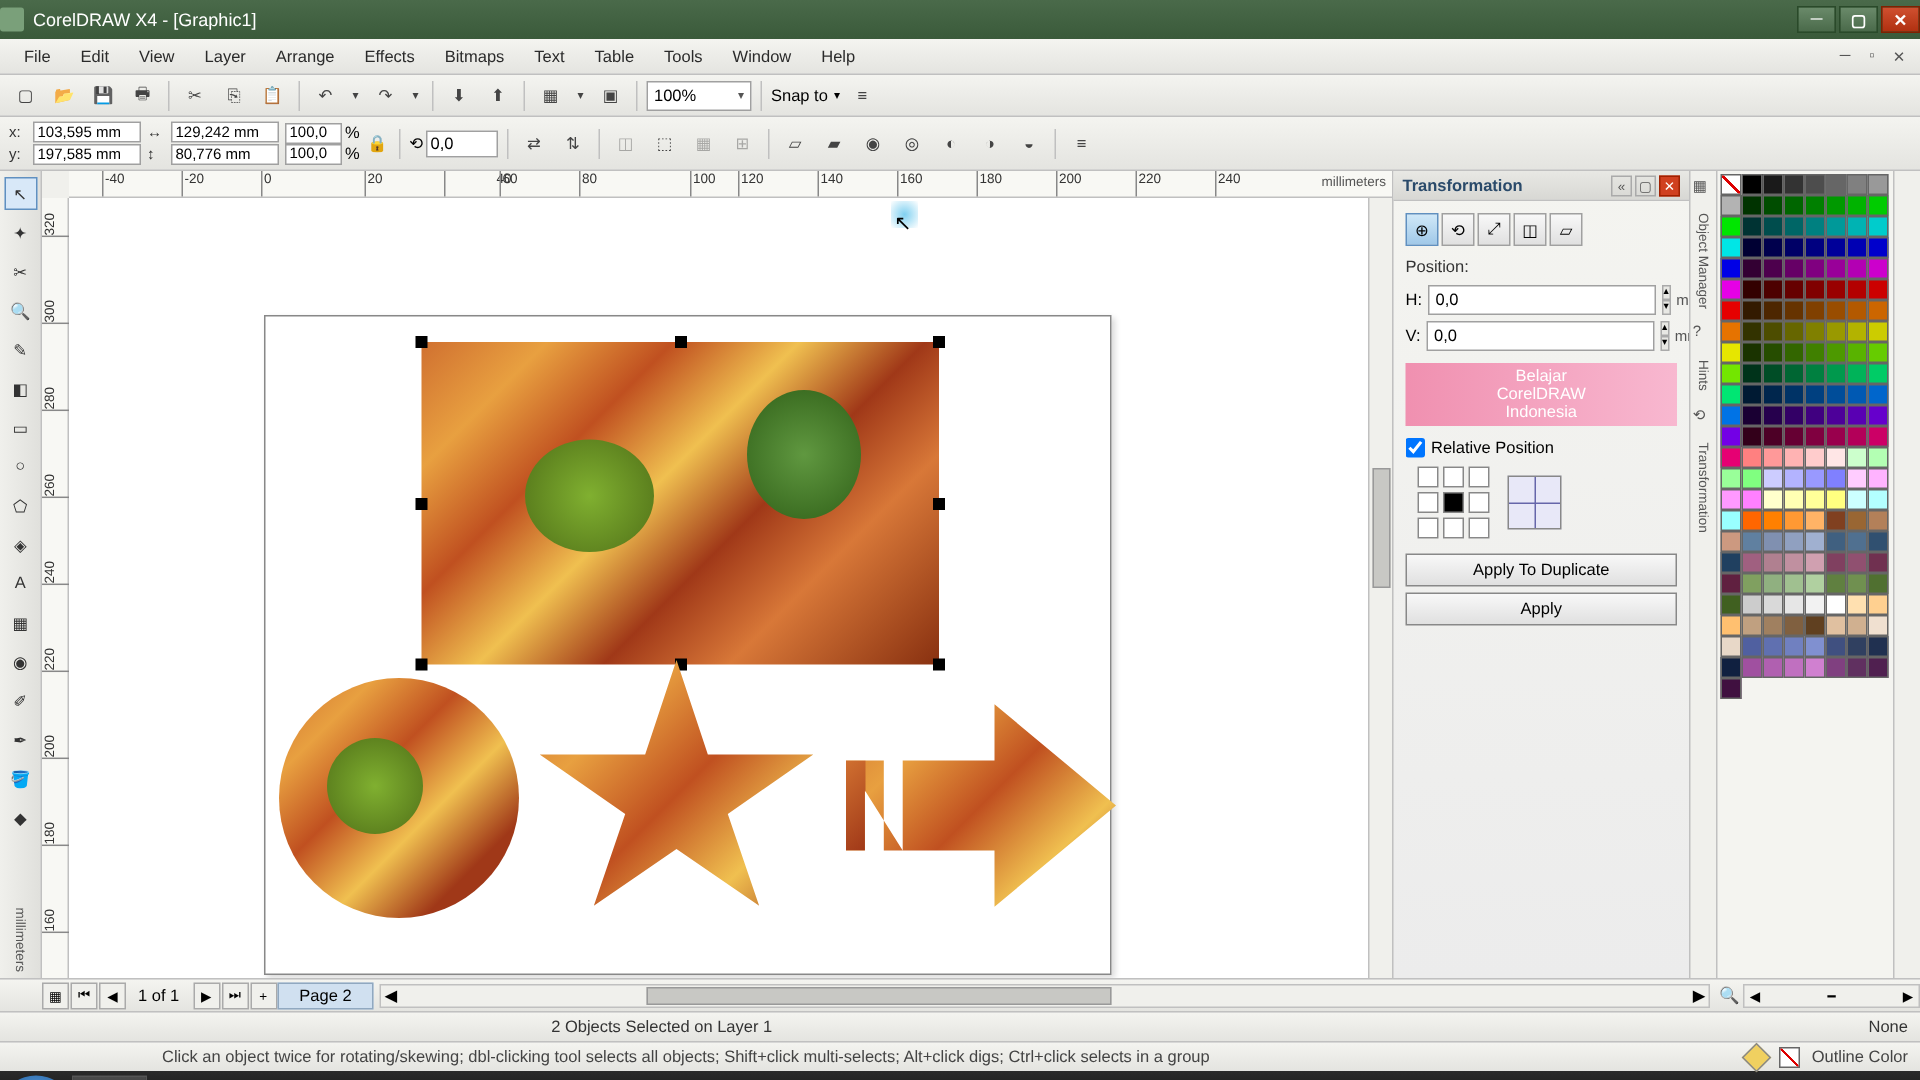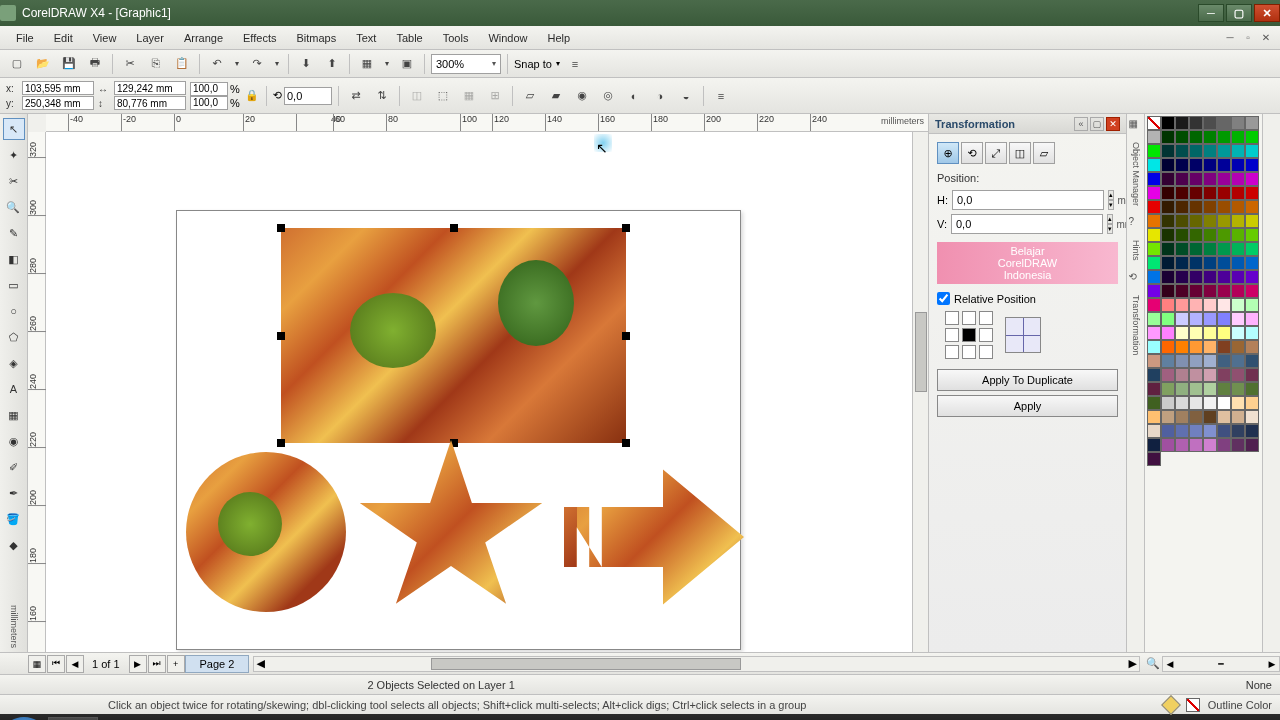"300%" span { text: 300% -> 100% }
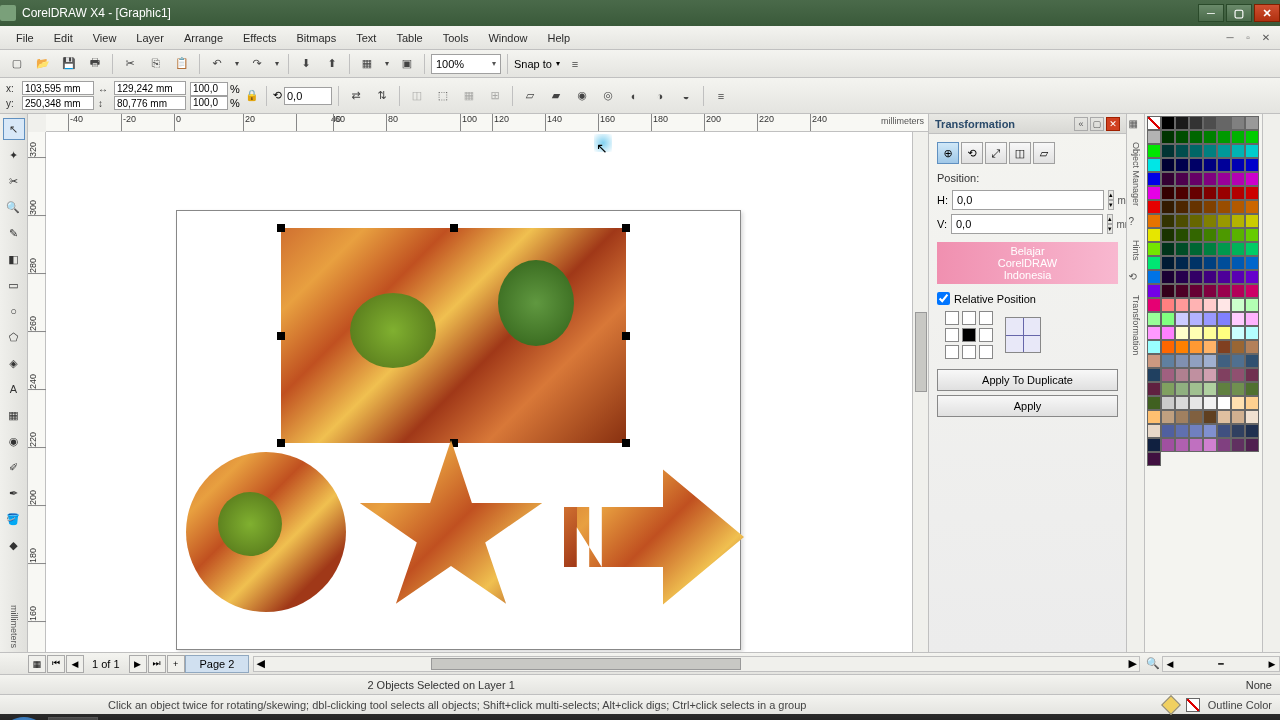"250,348 mm" span.val { text: 250,348 -> 197,585 }
